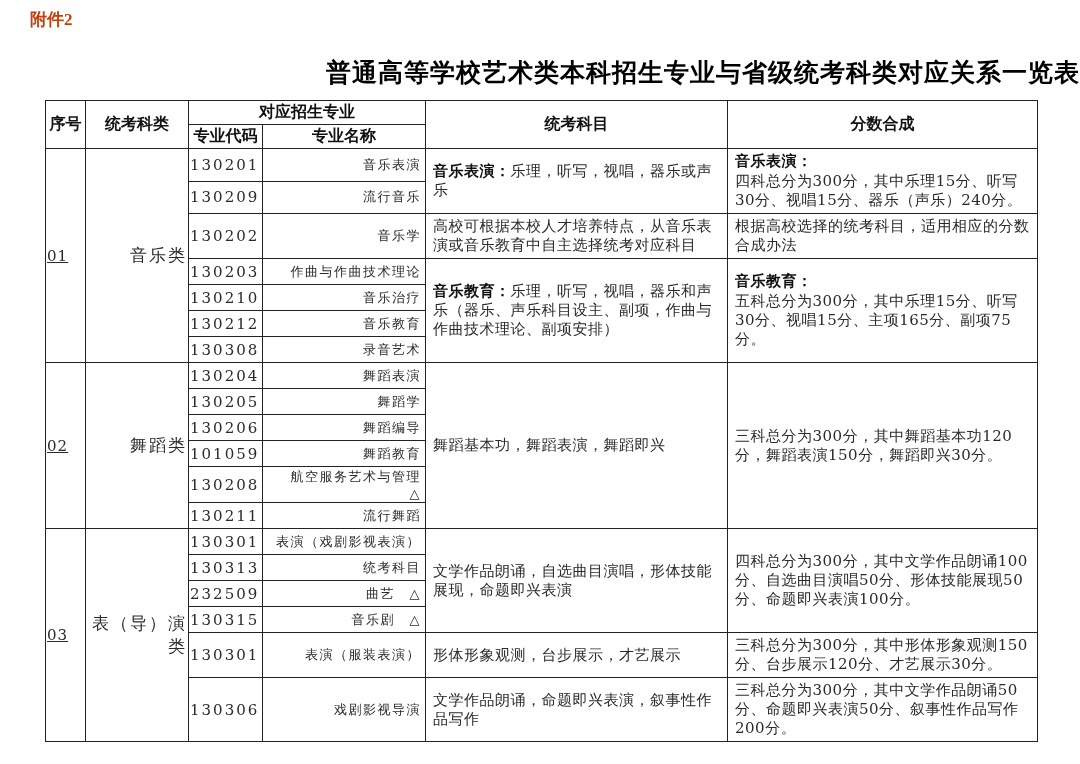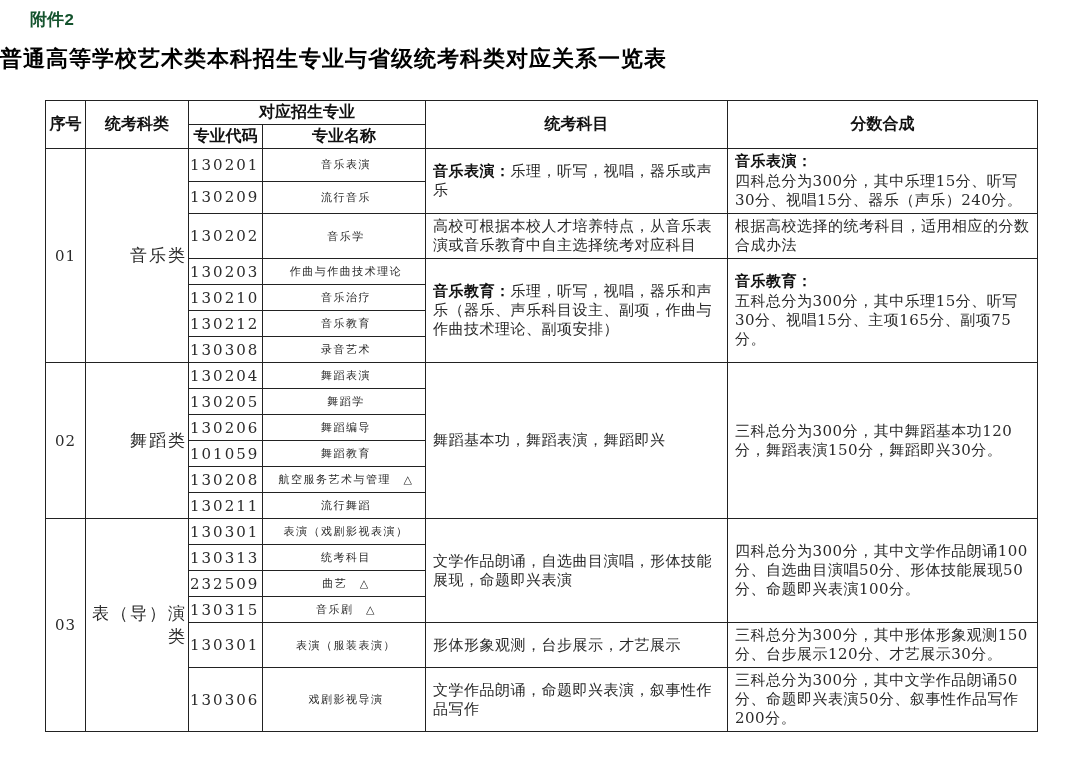"附件2" .attachment { color: #14532d -> #c2410c; font-family: Liberation Mono, monospace -> Liberation Serif, serif }
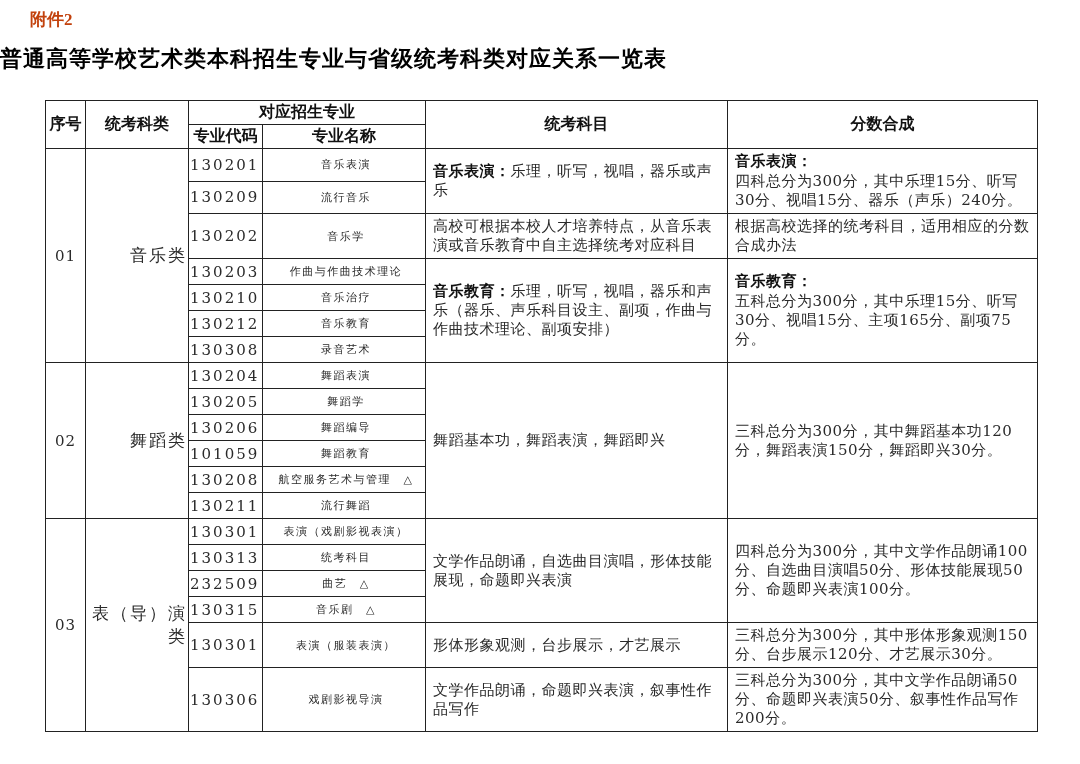"普通高等学校艺术类本科招生专业与省级统考科类对应关系一览表" .doc-title { font-size: 22px -> 25px; text-align: left -> right; top: 44px -> 56px }
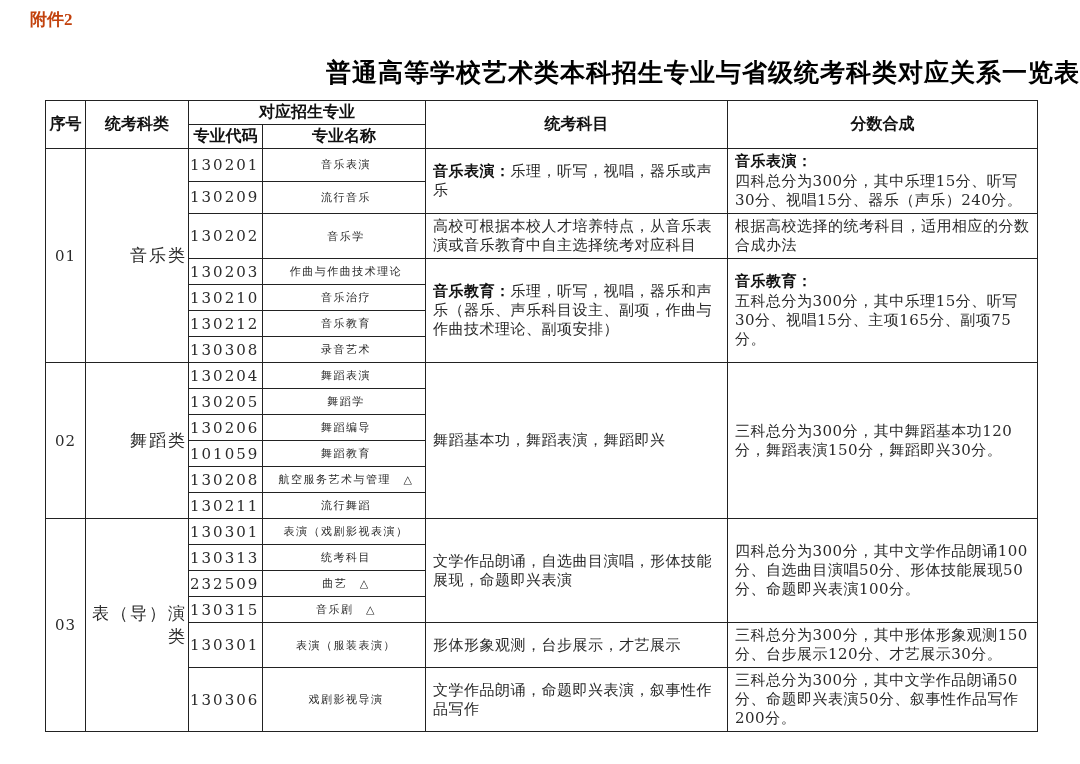"音乐表演" .c-name { font-size: 11px -> 13px; text-align: center -> right }
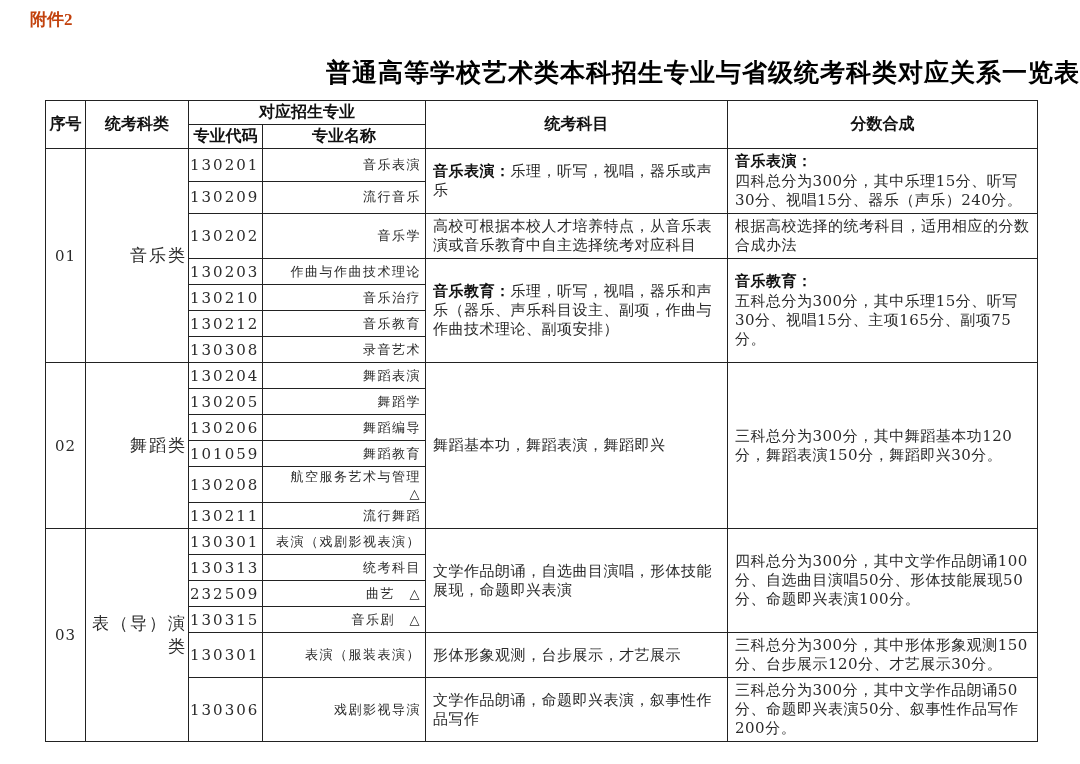"01" .c-seq { text-align: center -> none; text-decoration: none -> underline }
